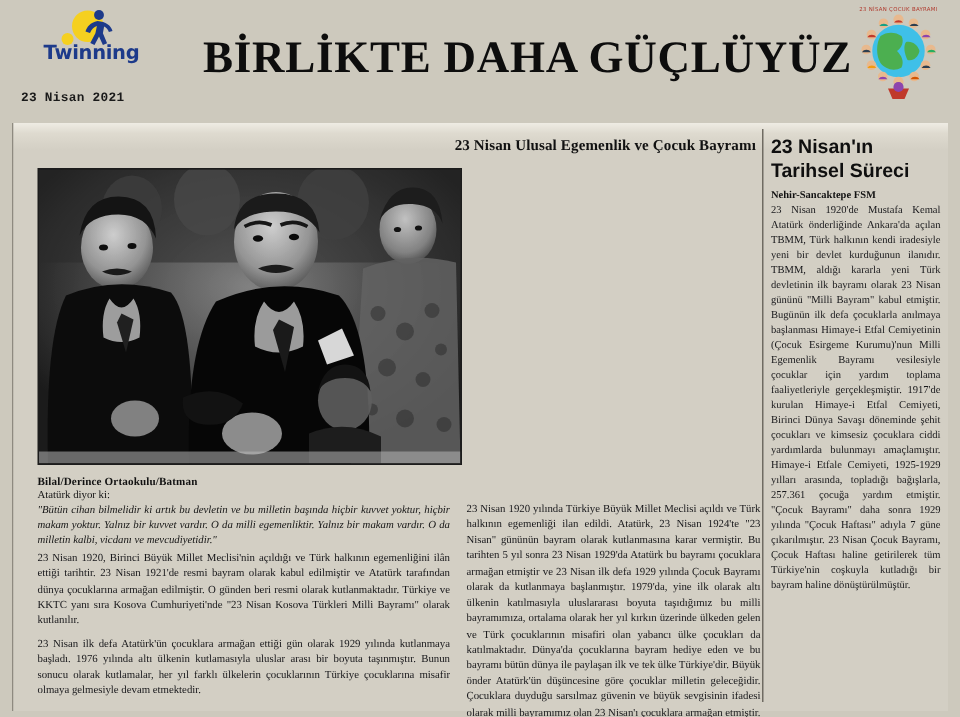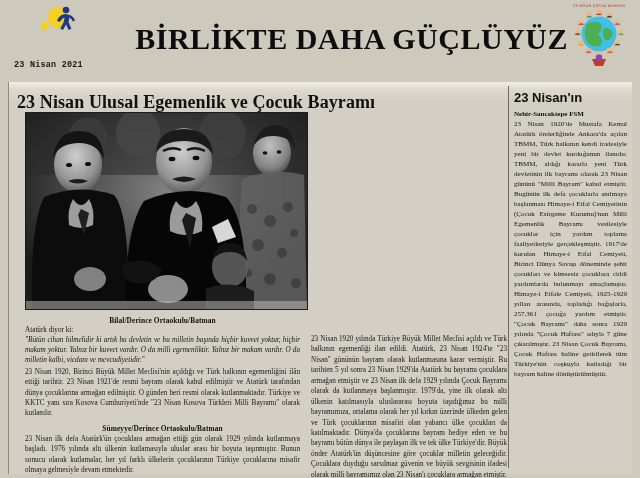"Twinning" div.etw-word { html: none -> <div>Twinning</div> }
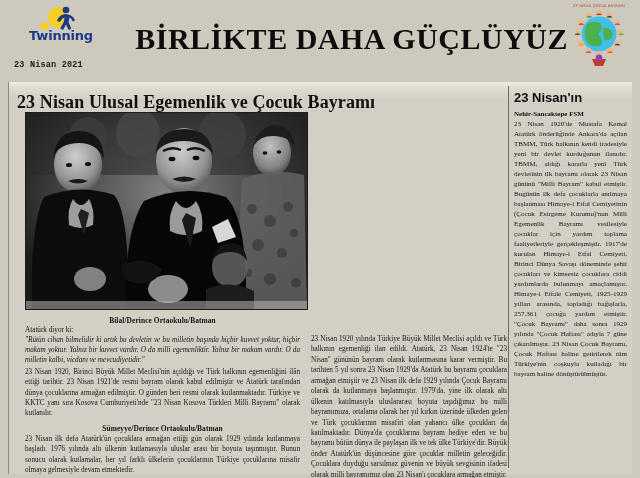"23 Nisan Ulusal Egemenlik ve" .article-title { font-size: 18px -> 10px; text-align: left -> right }
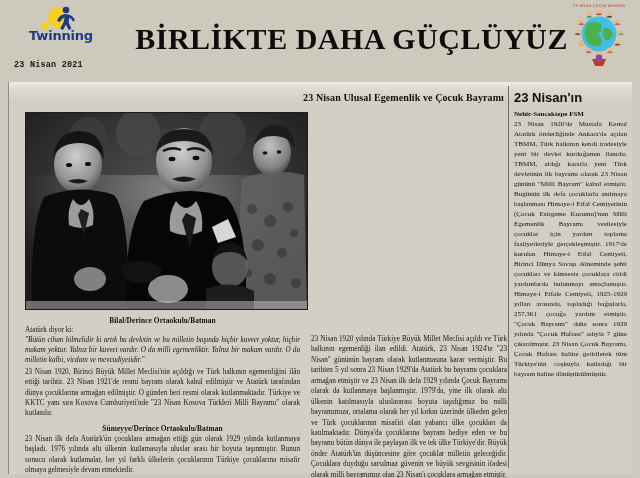"Tarihsel Süreci" span { html: none -> <span>Tarihsel Süreci</span> }
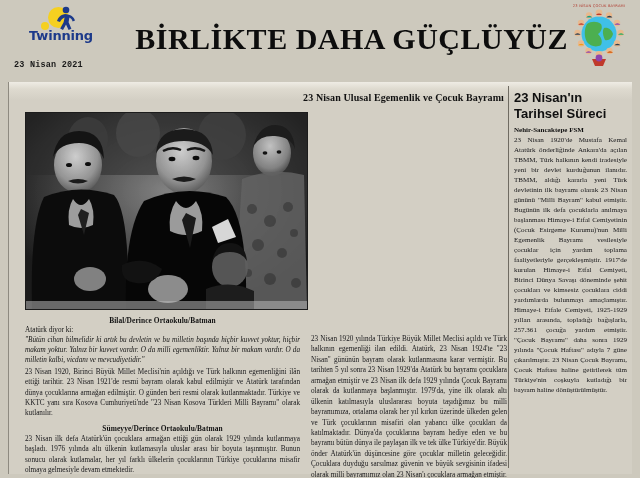"Bilal/Derince Ortaokulu/Batman" .byline { text-align: center -> none }
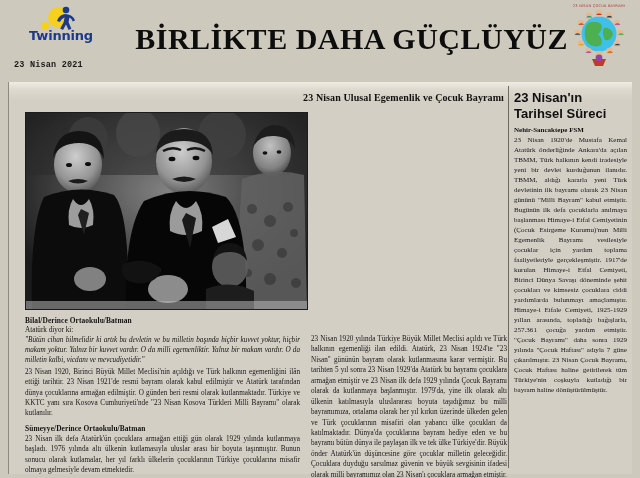"Sümeyye/Derince Ortaokulu/Batman" div.byline { html: <div>Sümeyye/Derince Ortaokulu/Batman</div> -> none }
